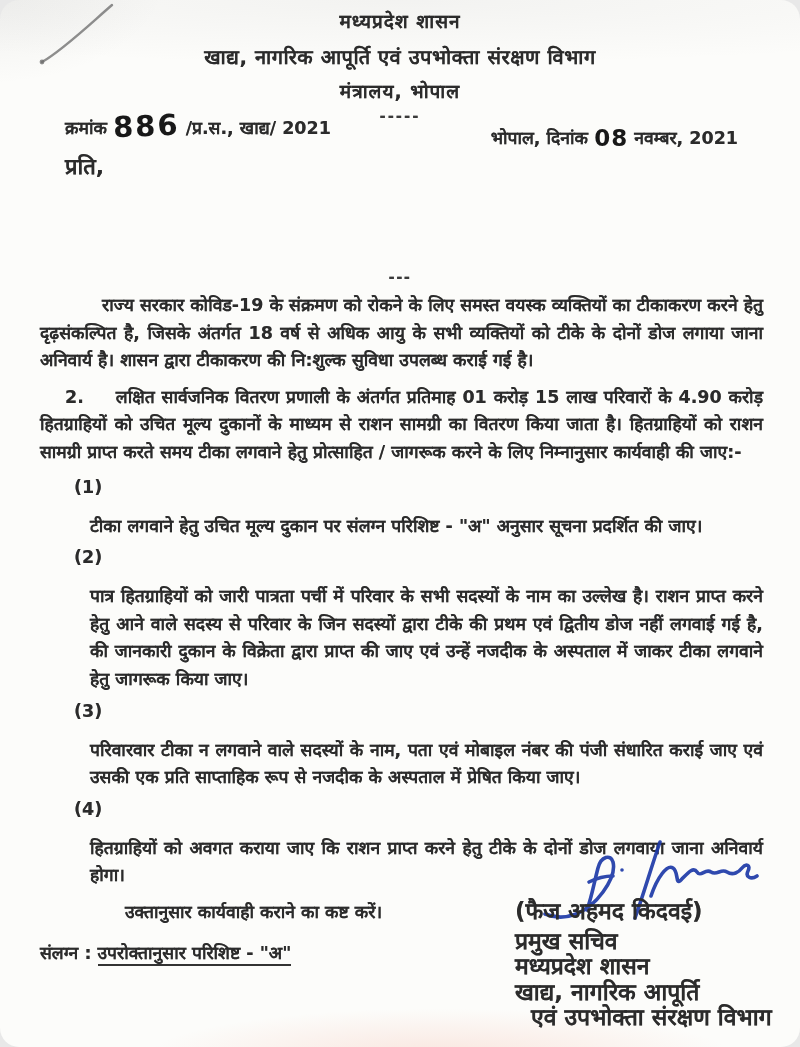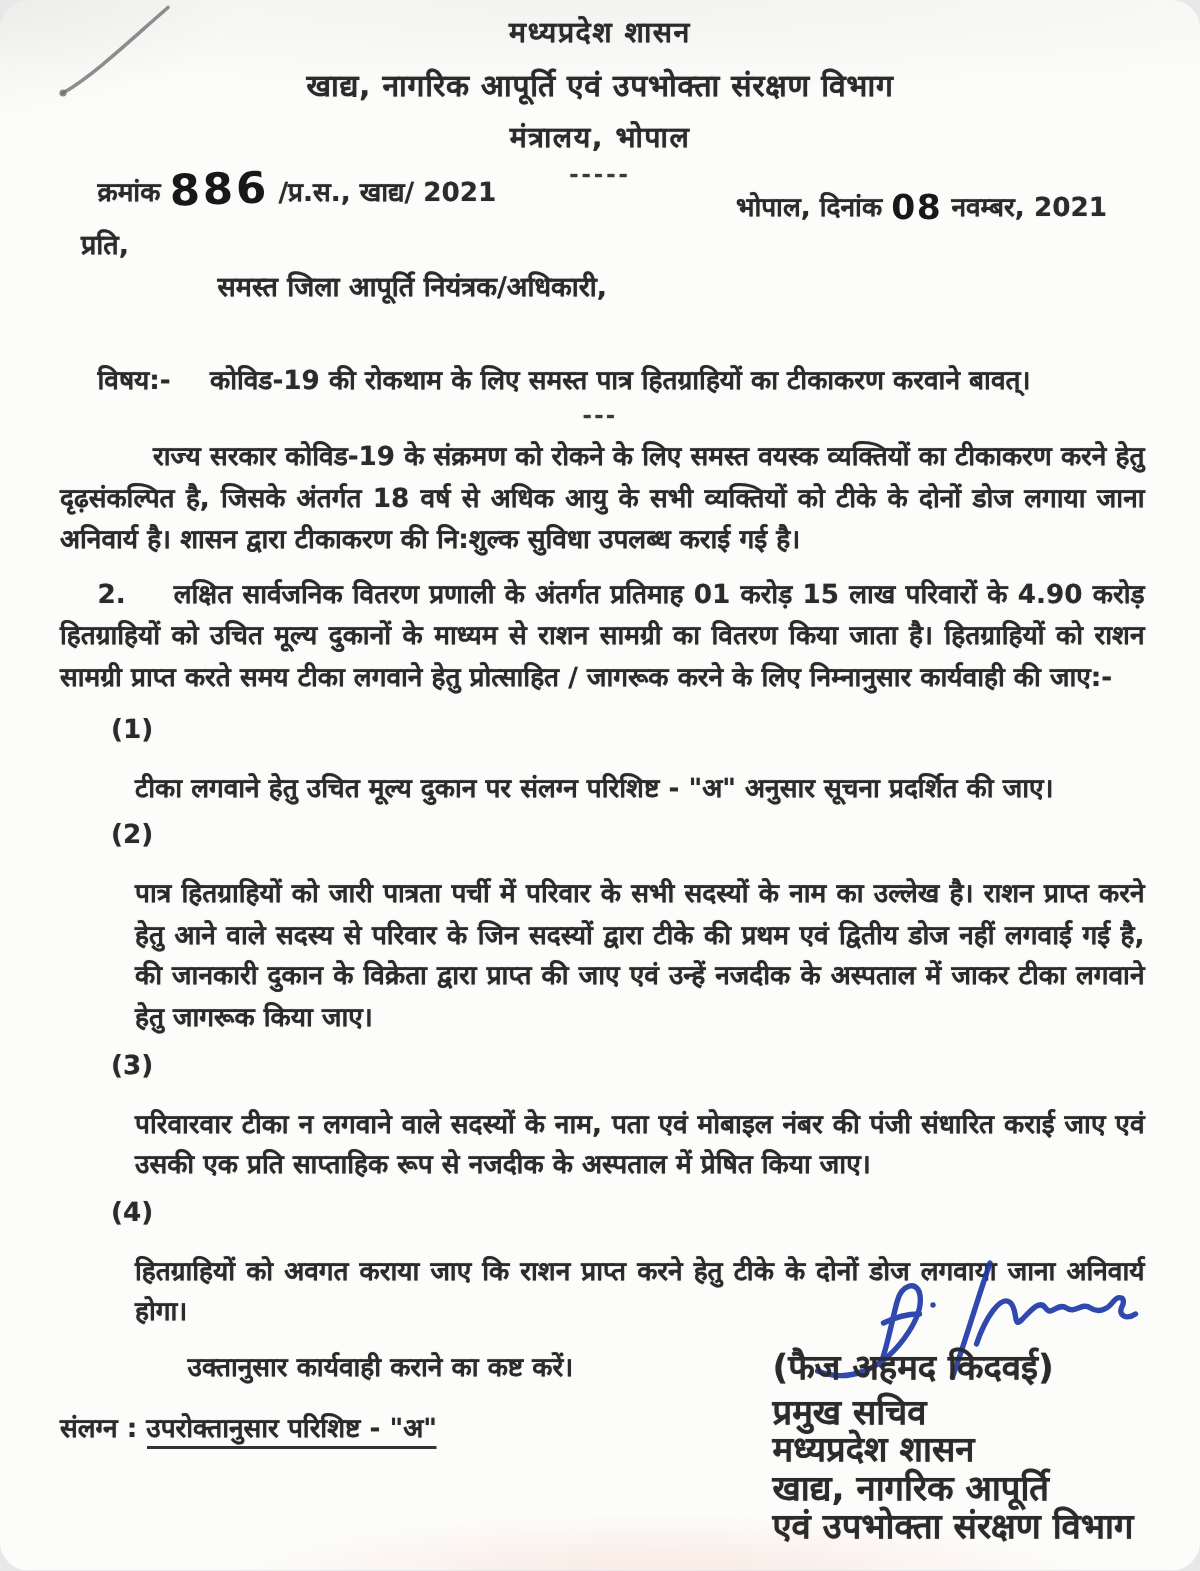"प्रति," .salutation { font-size: 18px -> 22px; left: 54px -> 65px }
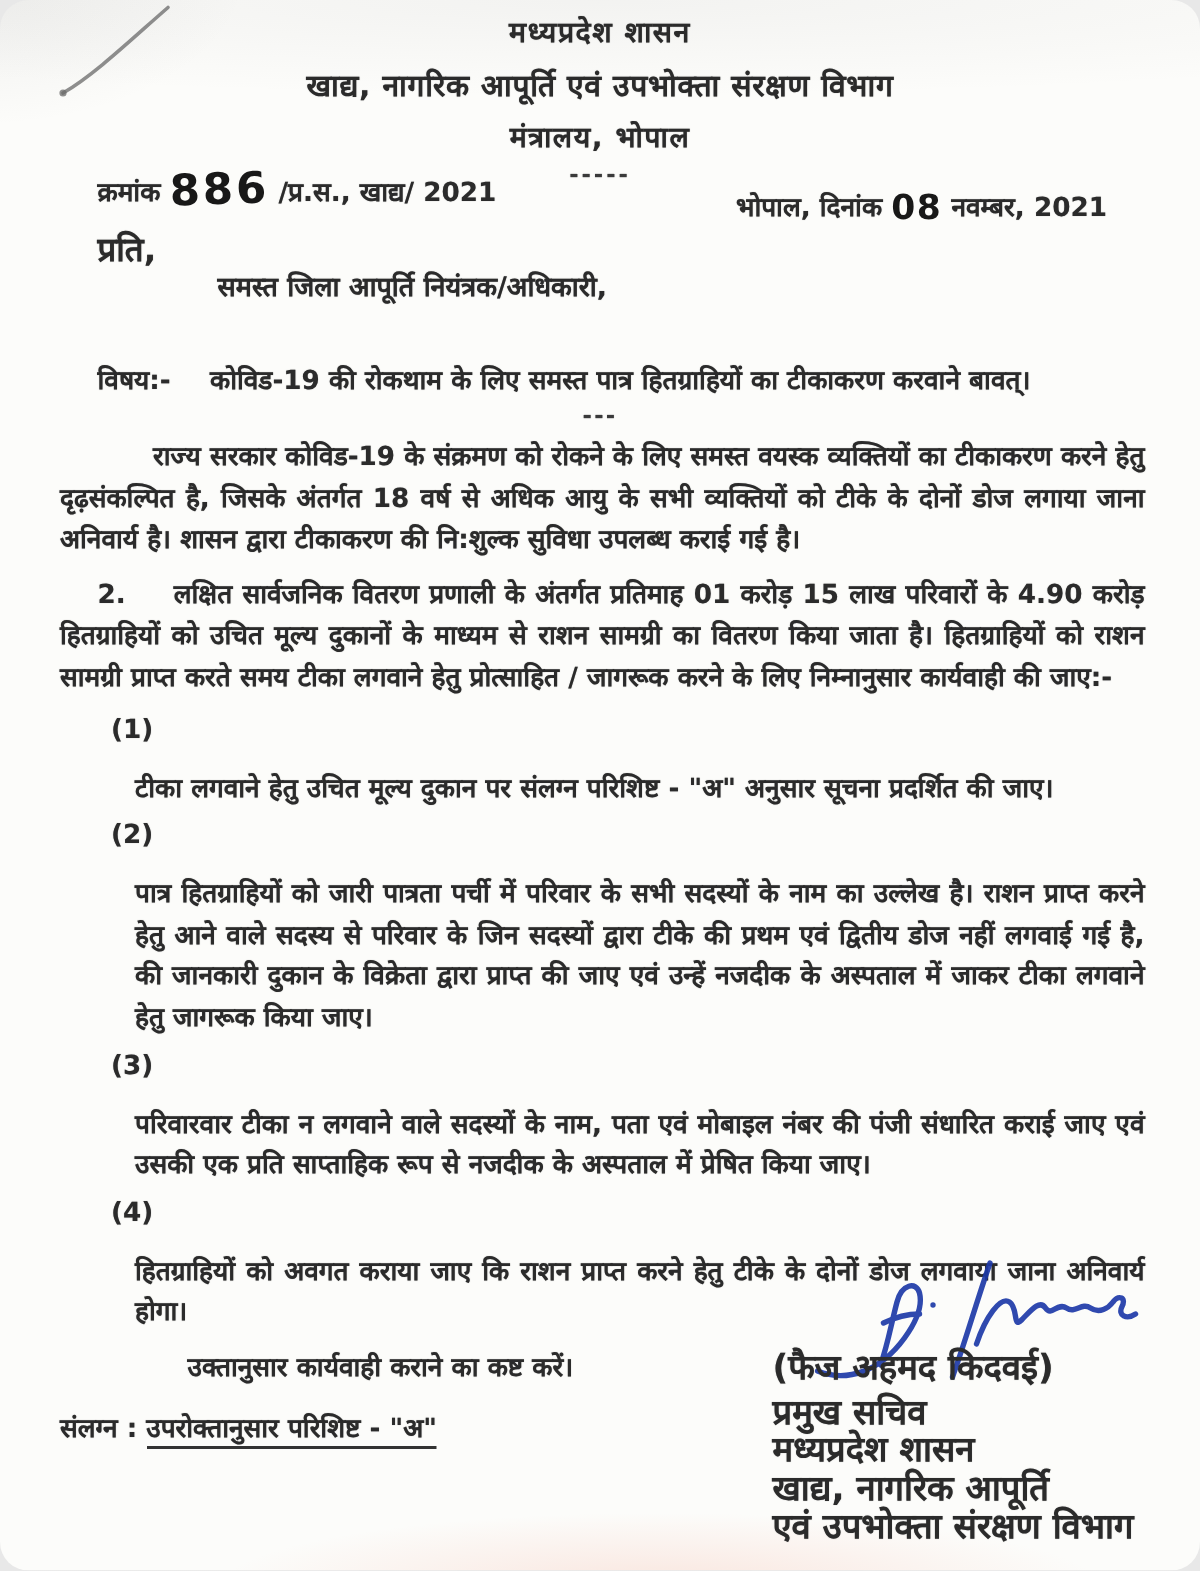"समस्त जिला आपूर्ति नियंत्रक/अधिकारी," div { html: <div>समस्त जिला आपूर्ति नियंत्रक/अधिकारी,</div> -> none }
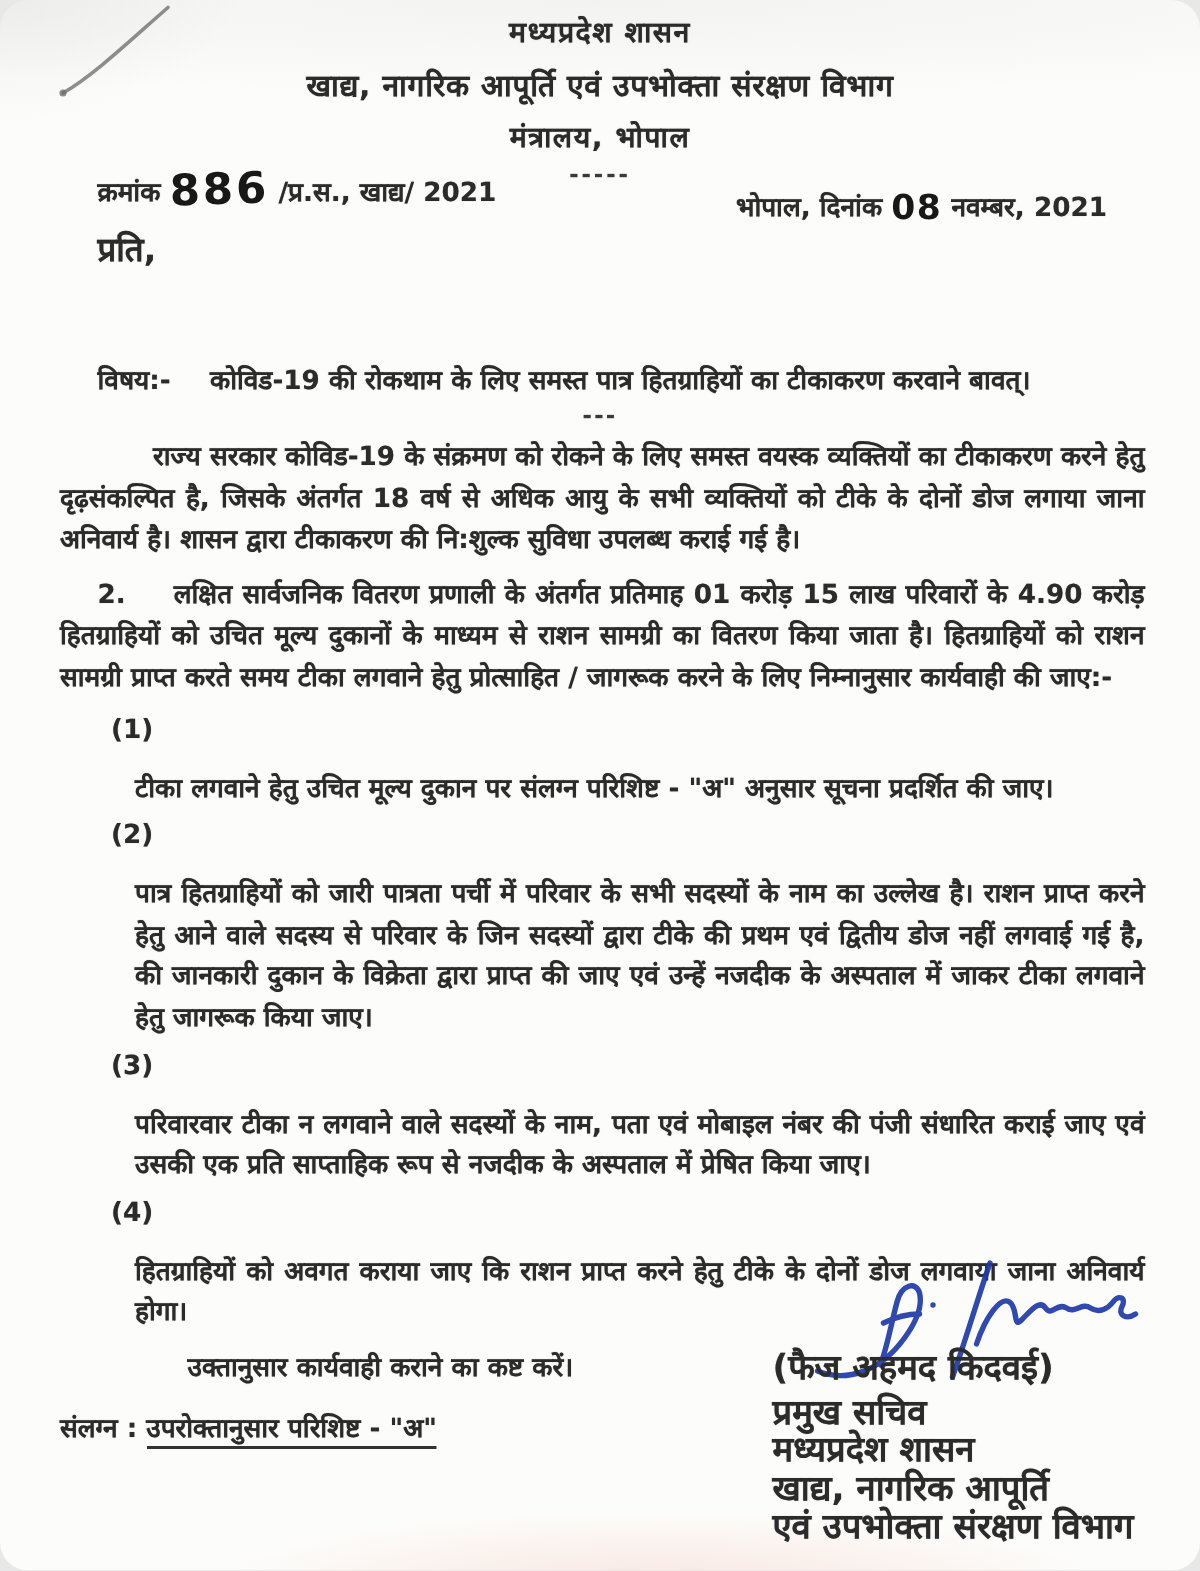"विषय:-" div.subject { html: <div> <span>विषय:-</span> <span>कोविड-19 की रोकथाम के लिए समस्त पात्र हितग्राहियों का टीकाकरण करवाने बावत्।</span> </div> -> none }
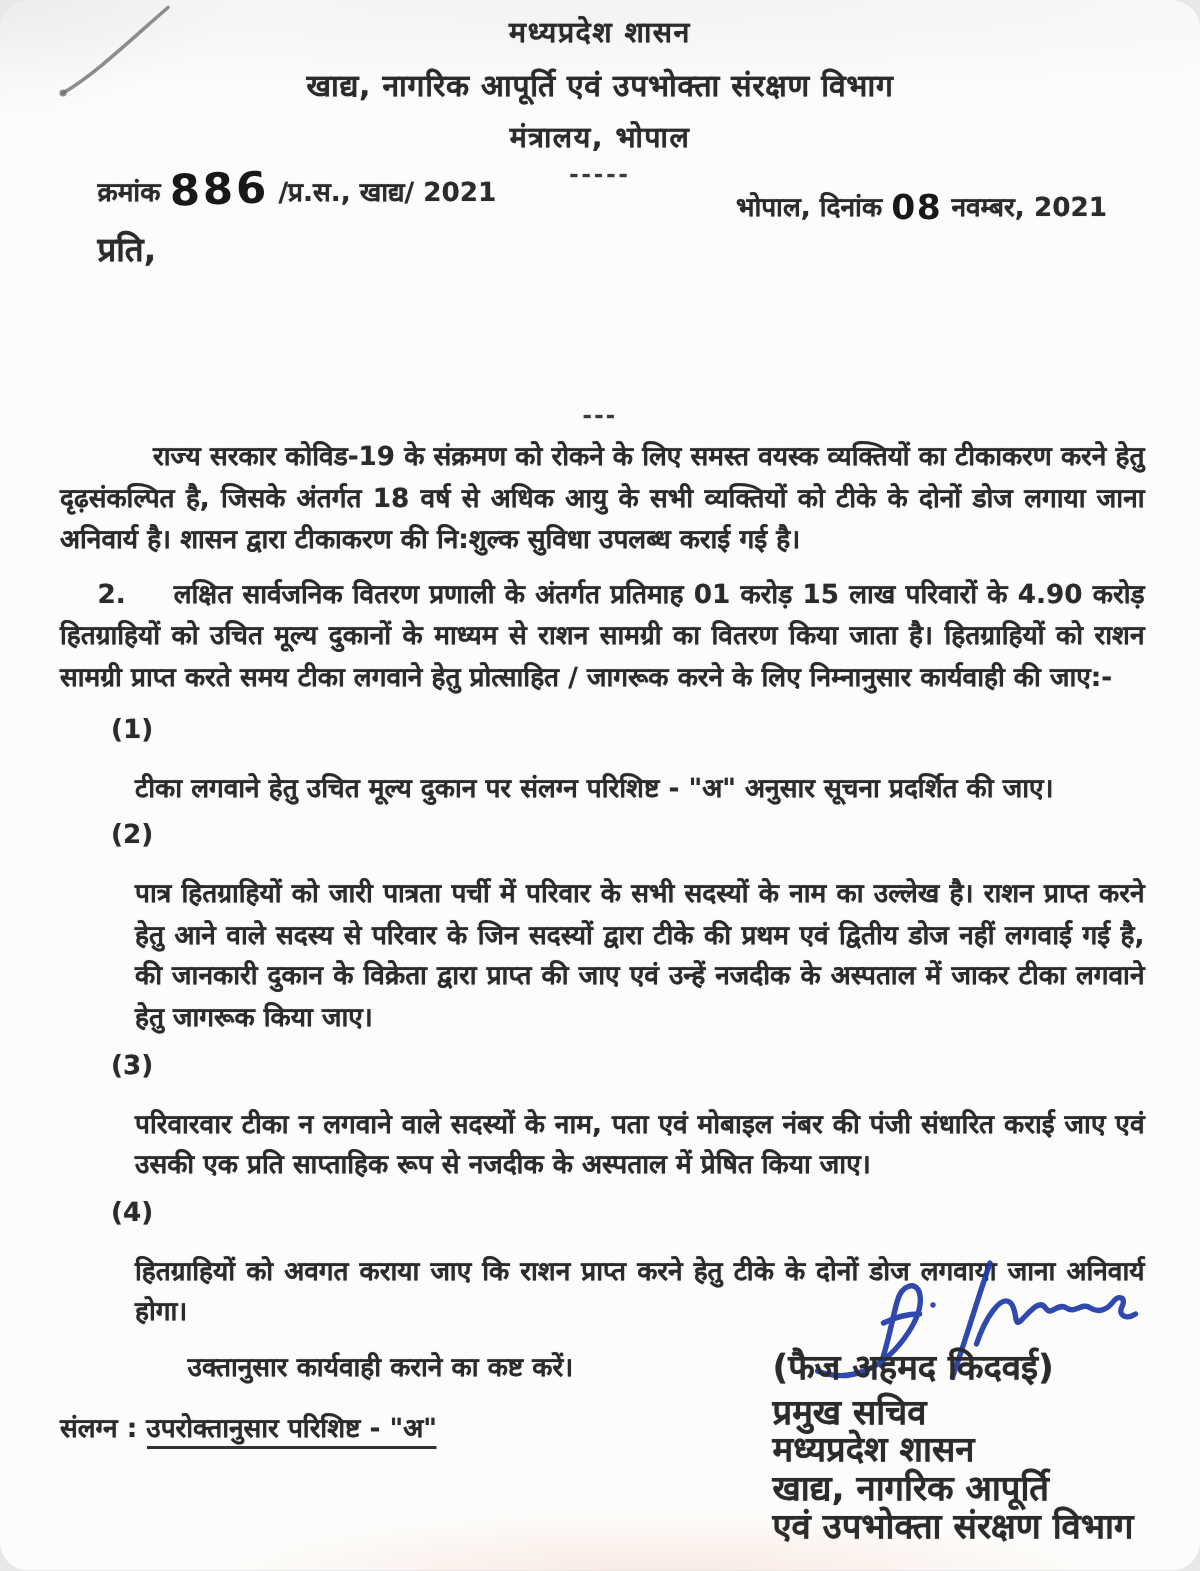"एवं उपभोक्ता संरक्षण विभाग" .sig-l4 { left: 0 -> 16px }
